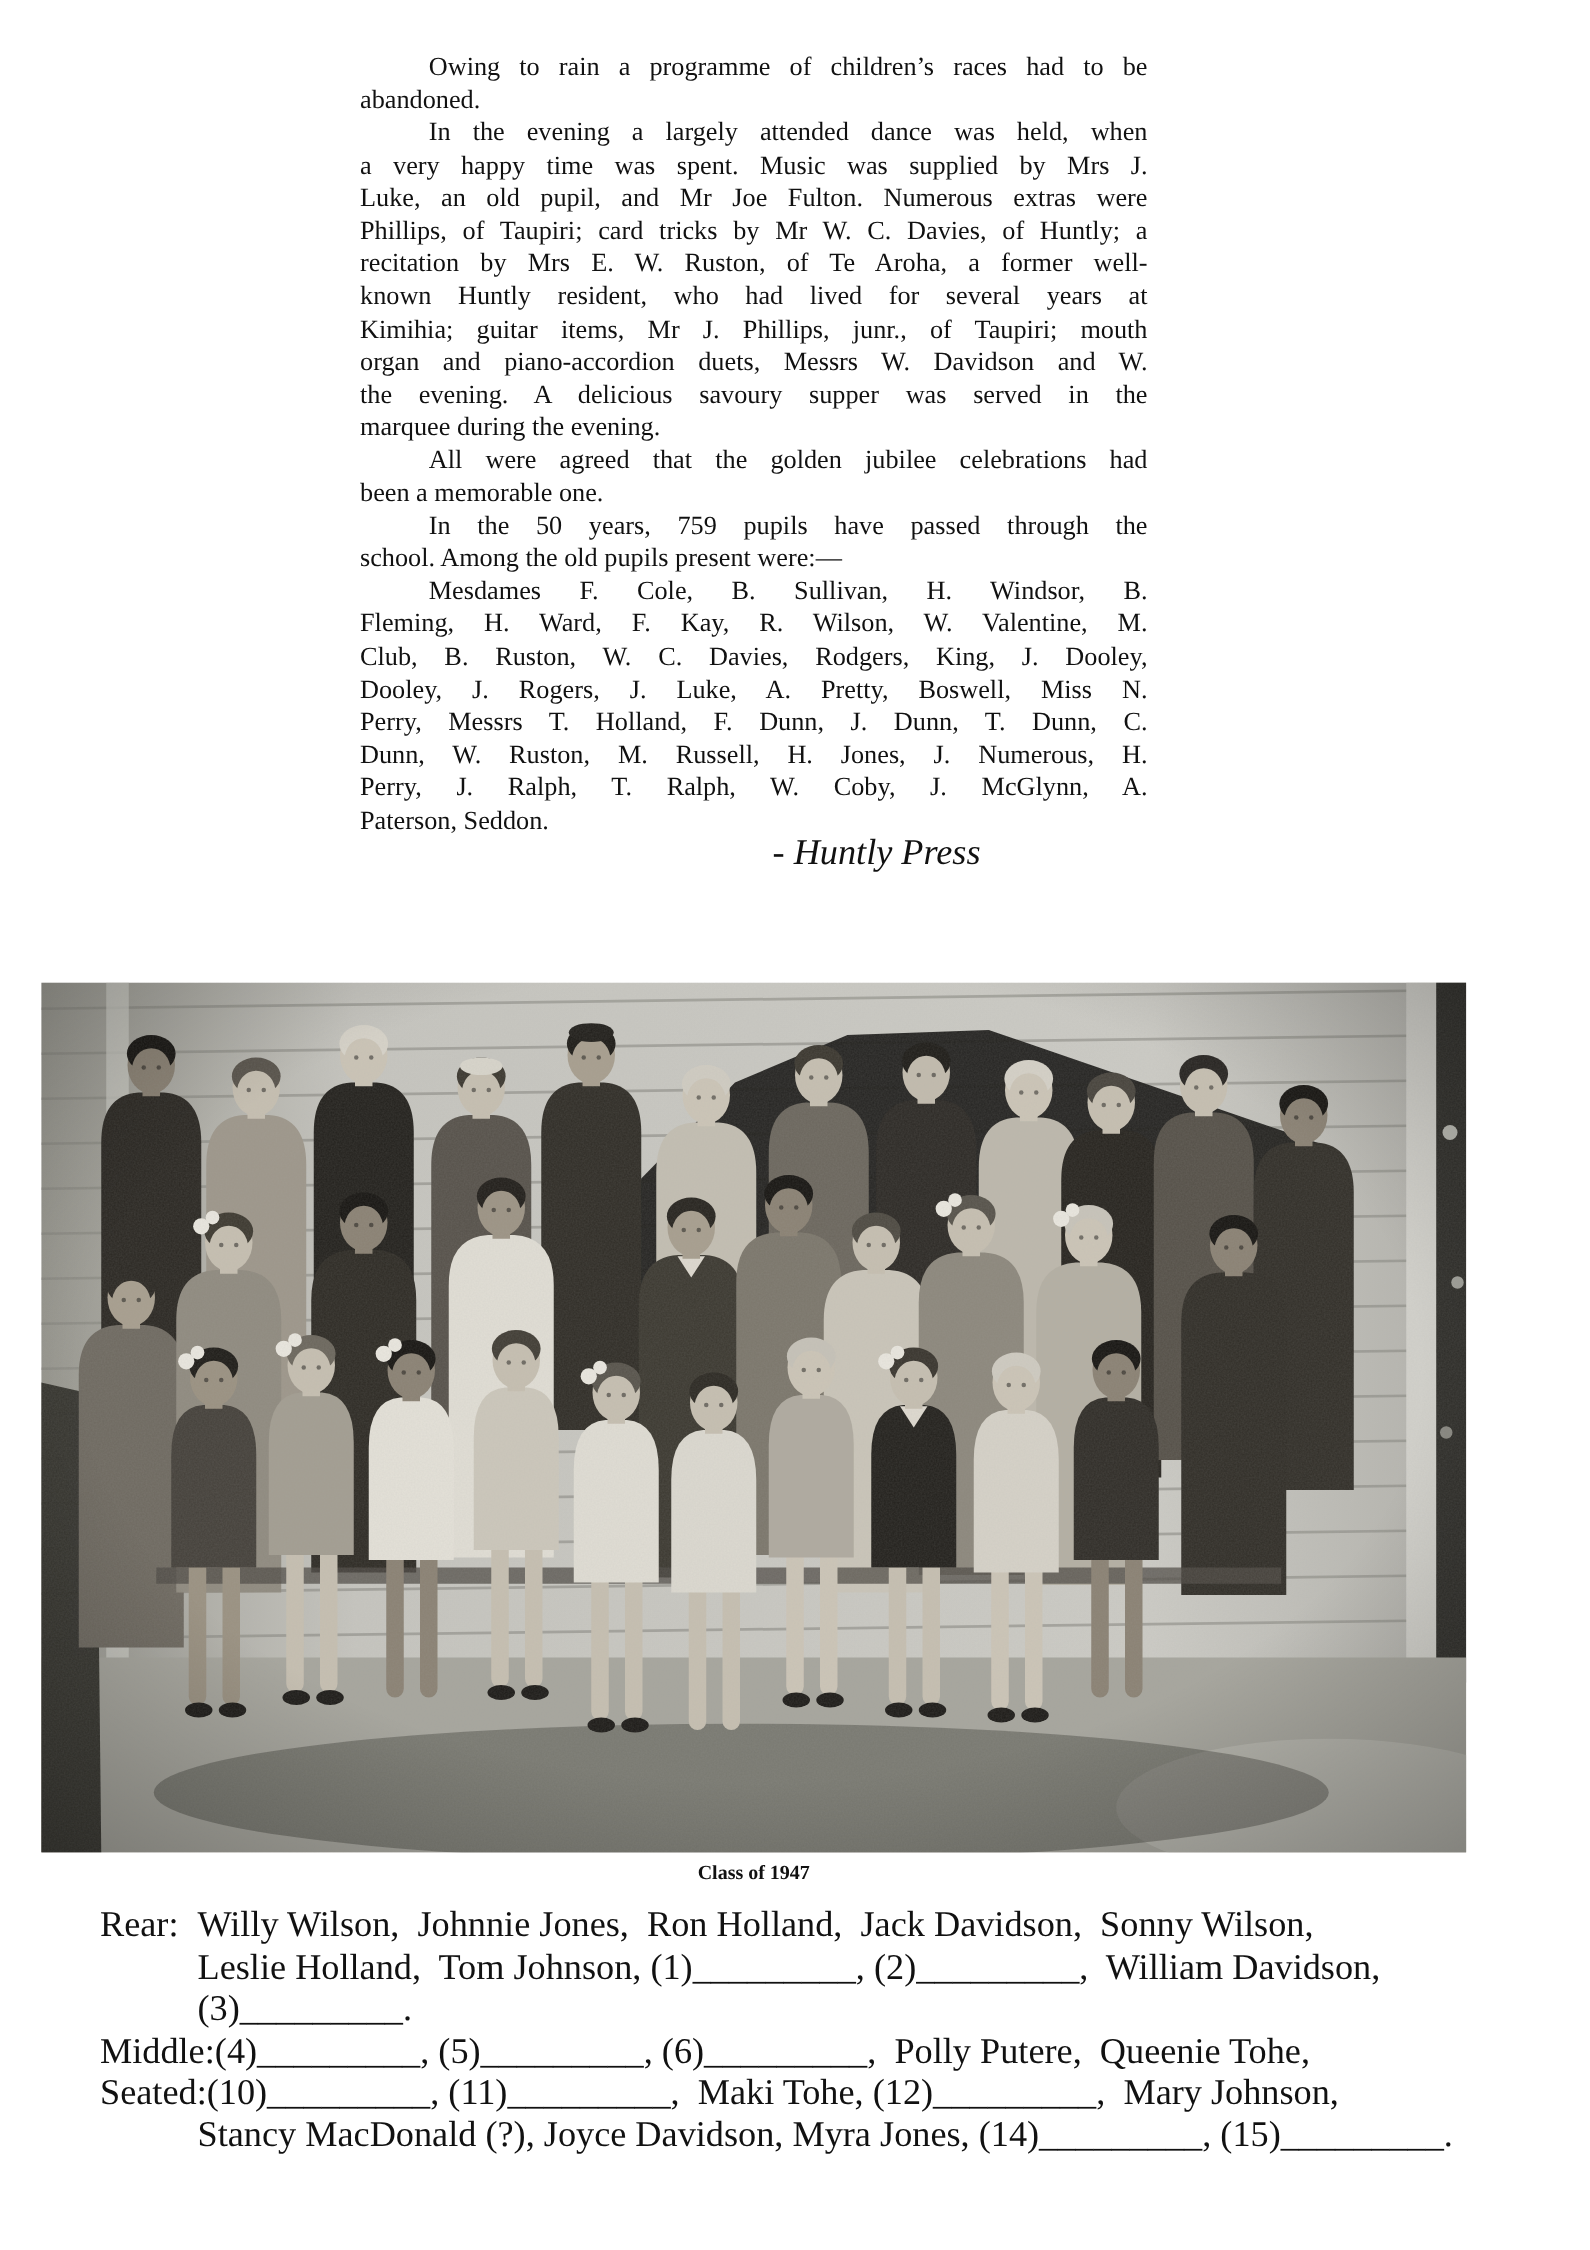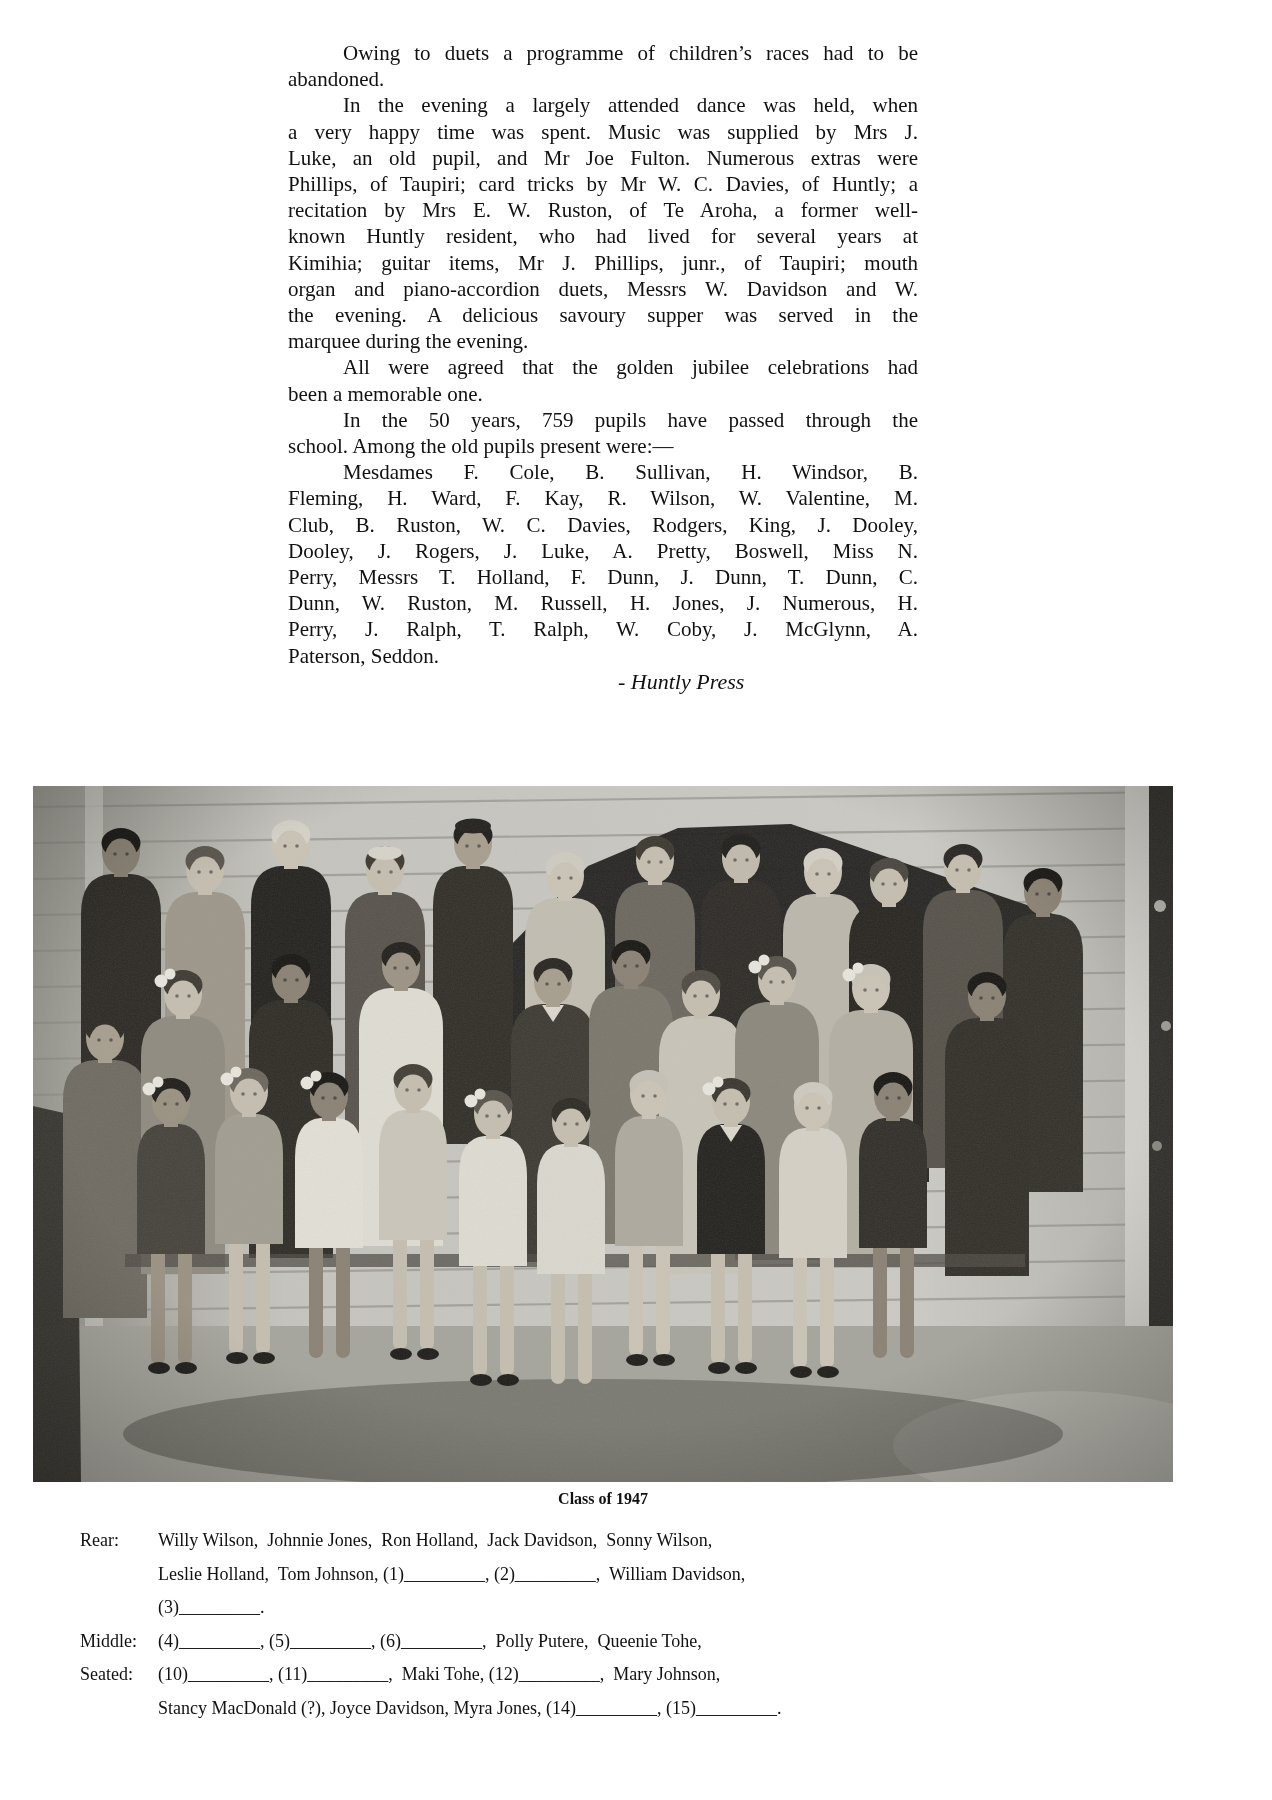"Owing to duets a programme" div.tline { text: duets -> rain }
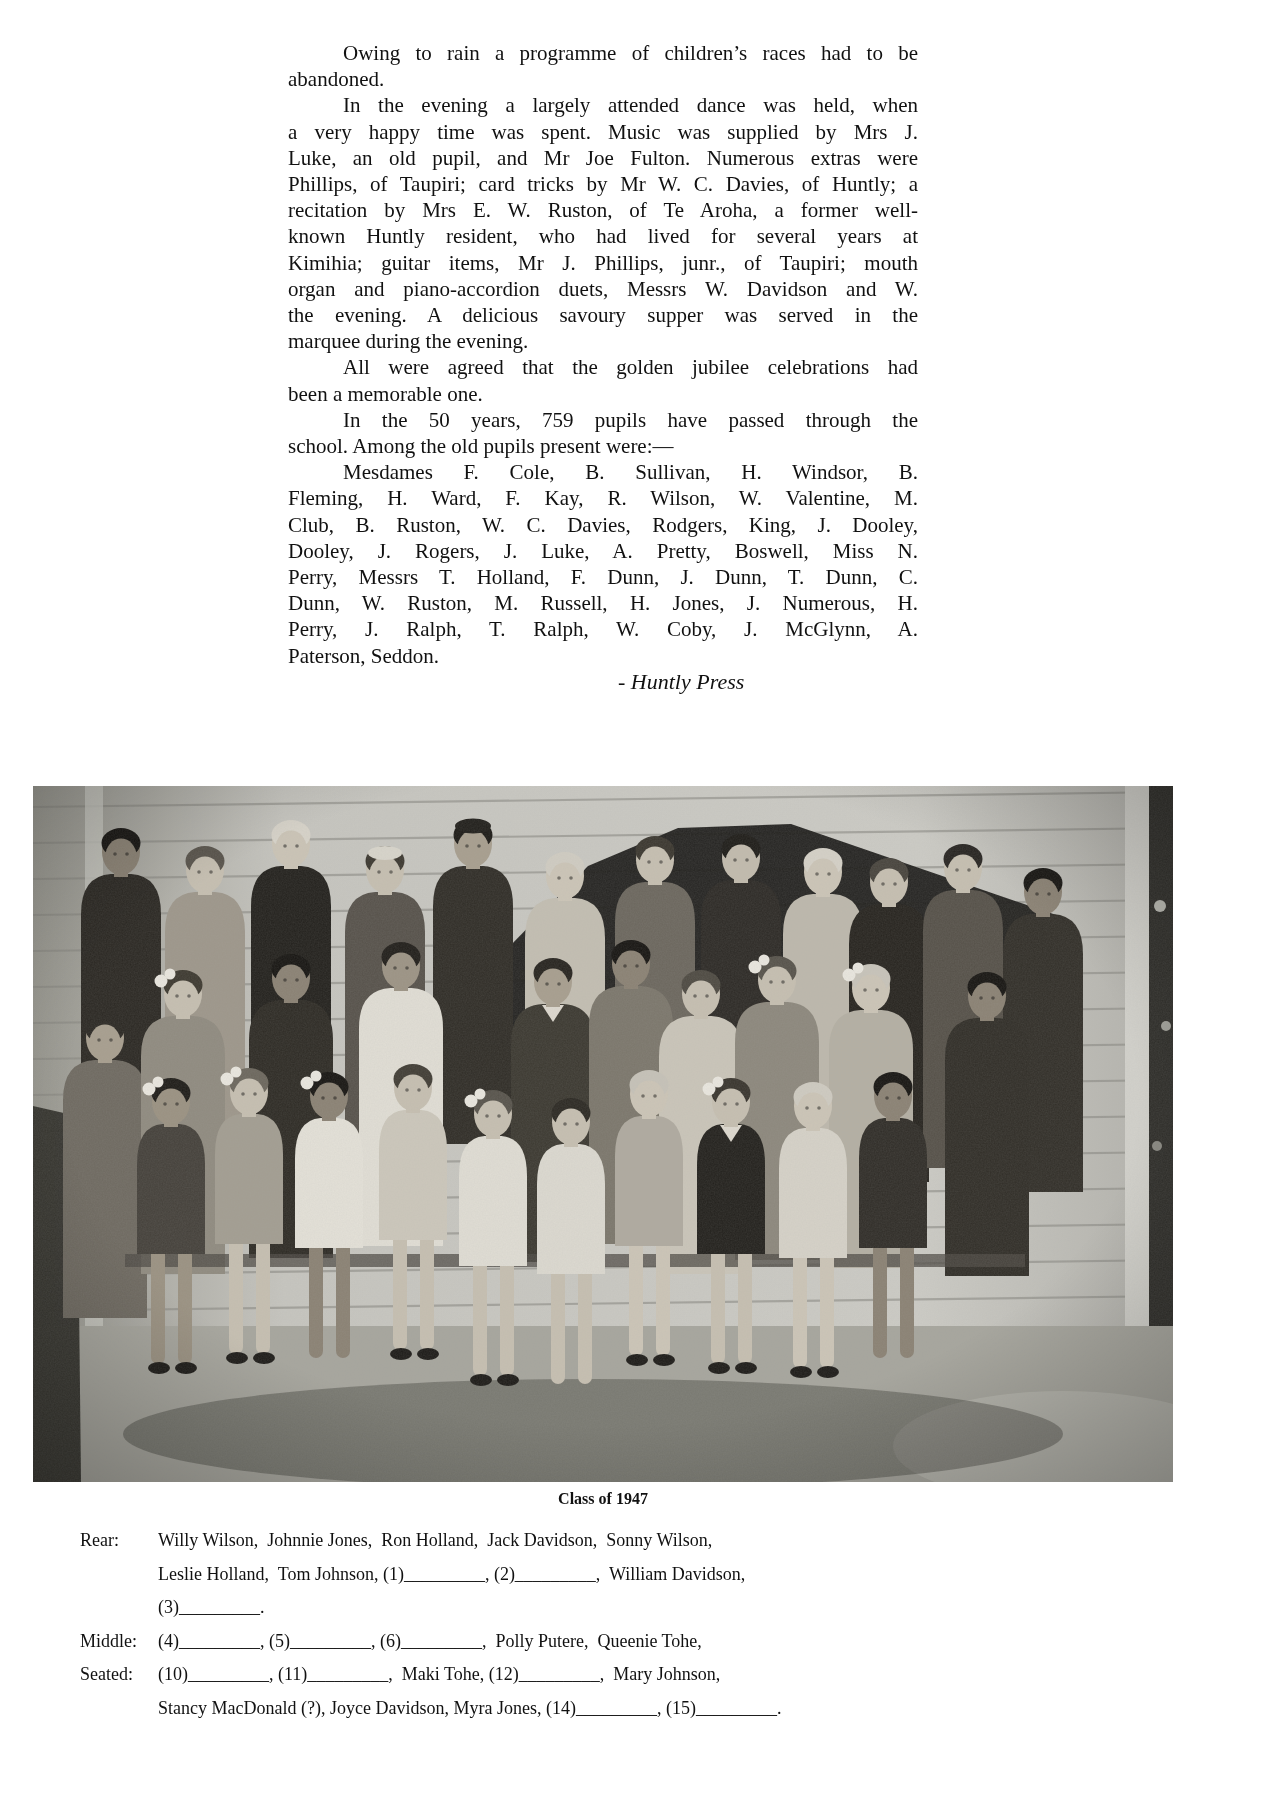"- Huntly Press" .byline { font-size: 22px -> 29px }
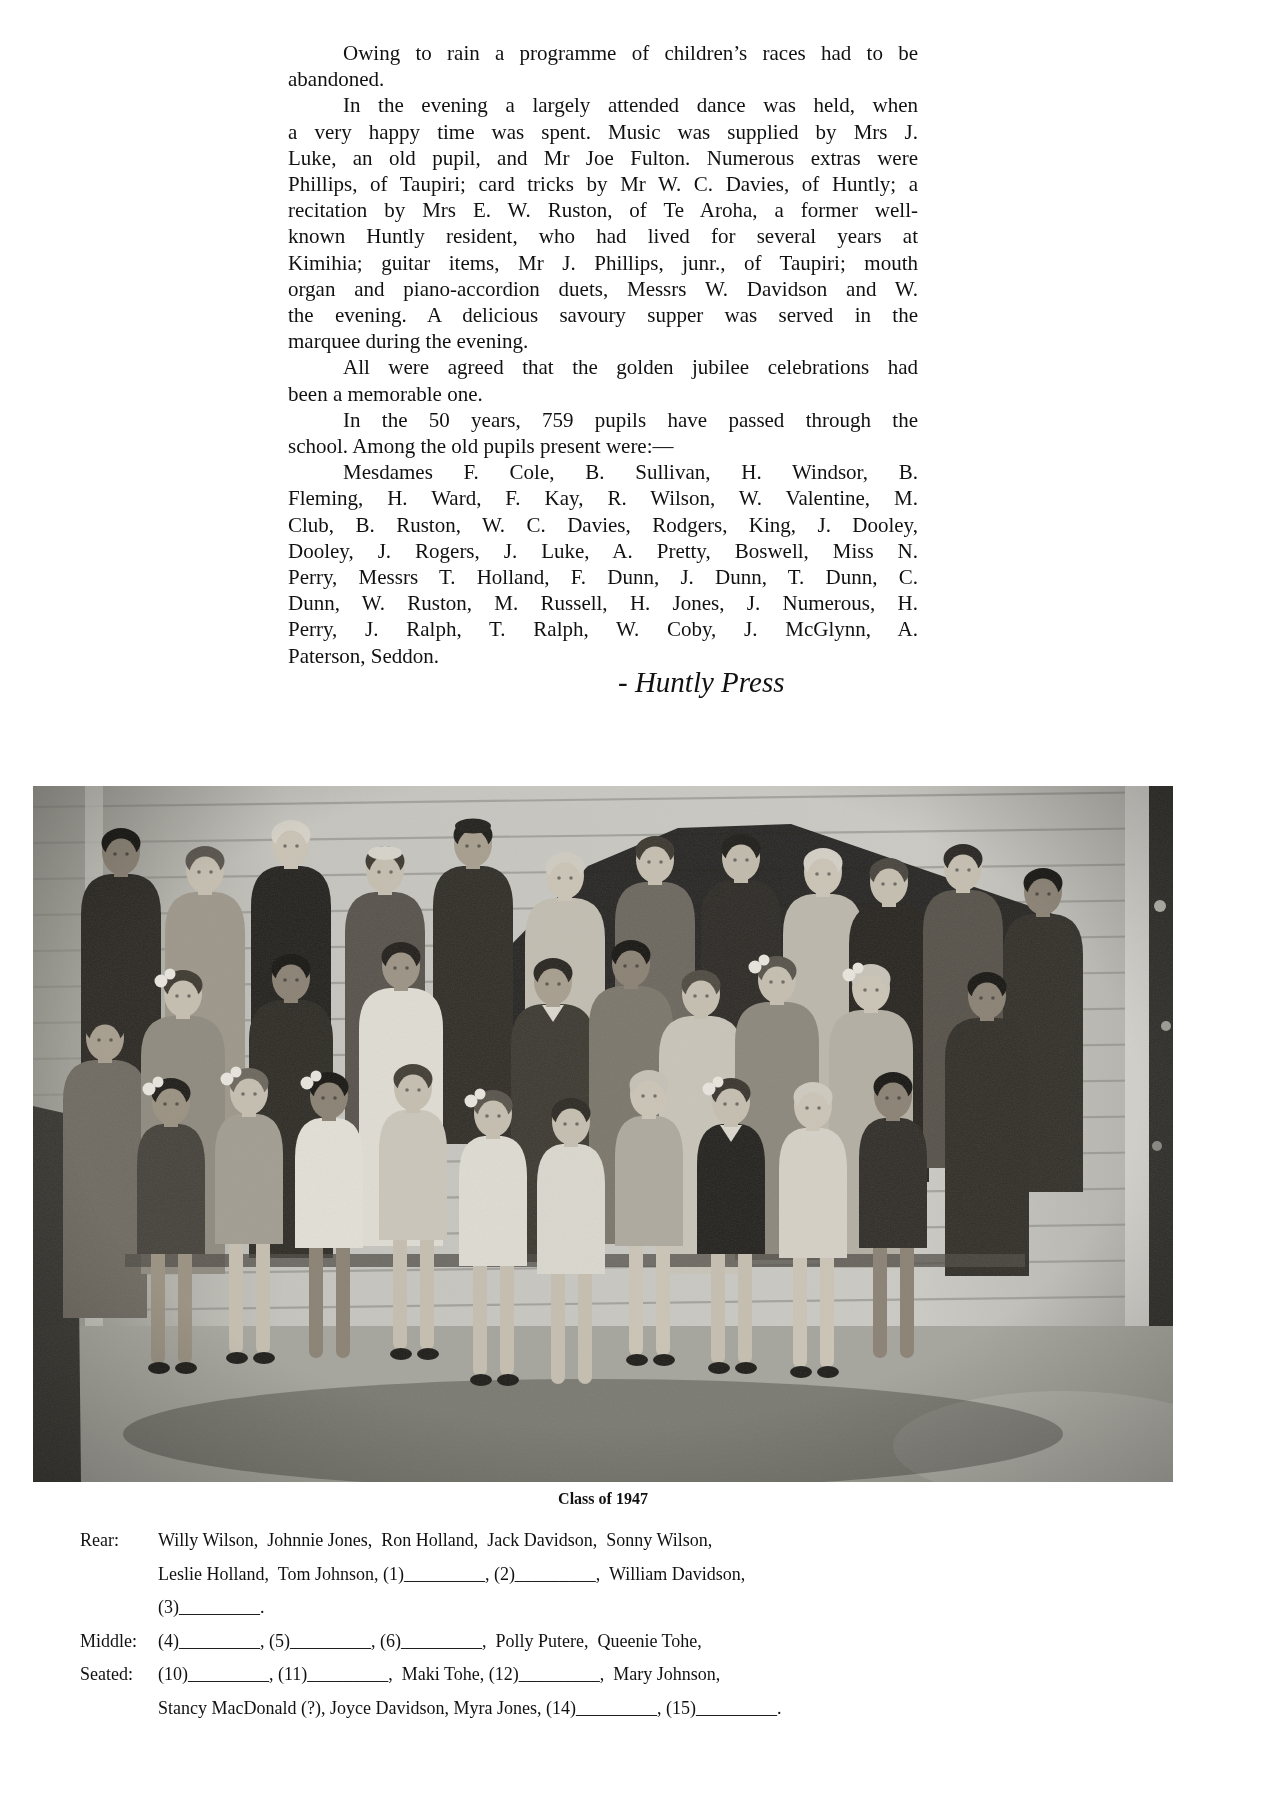"Rear:" .caption-list { font-size: 18px -> 29px }
